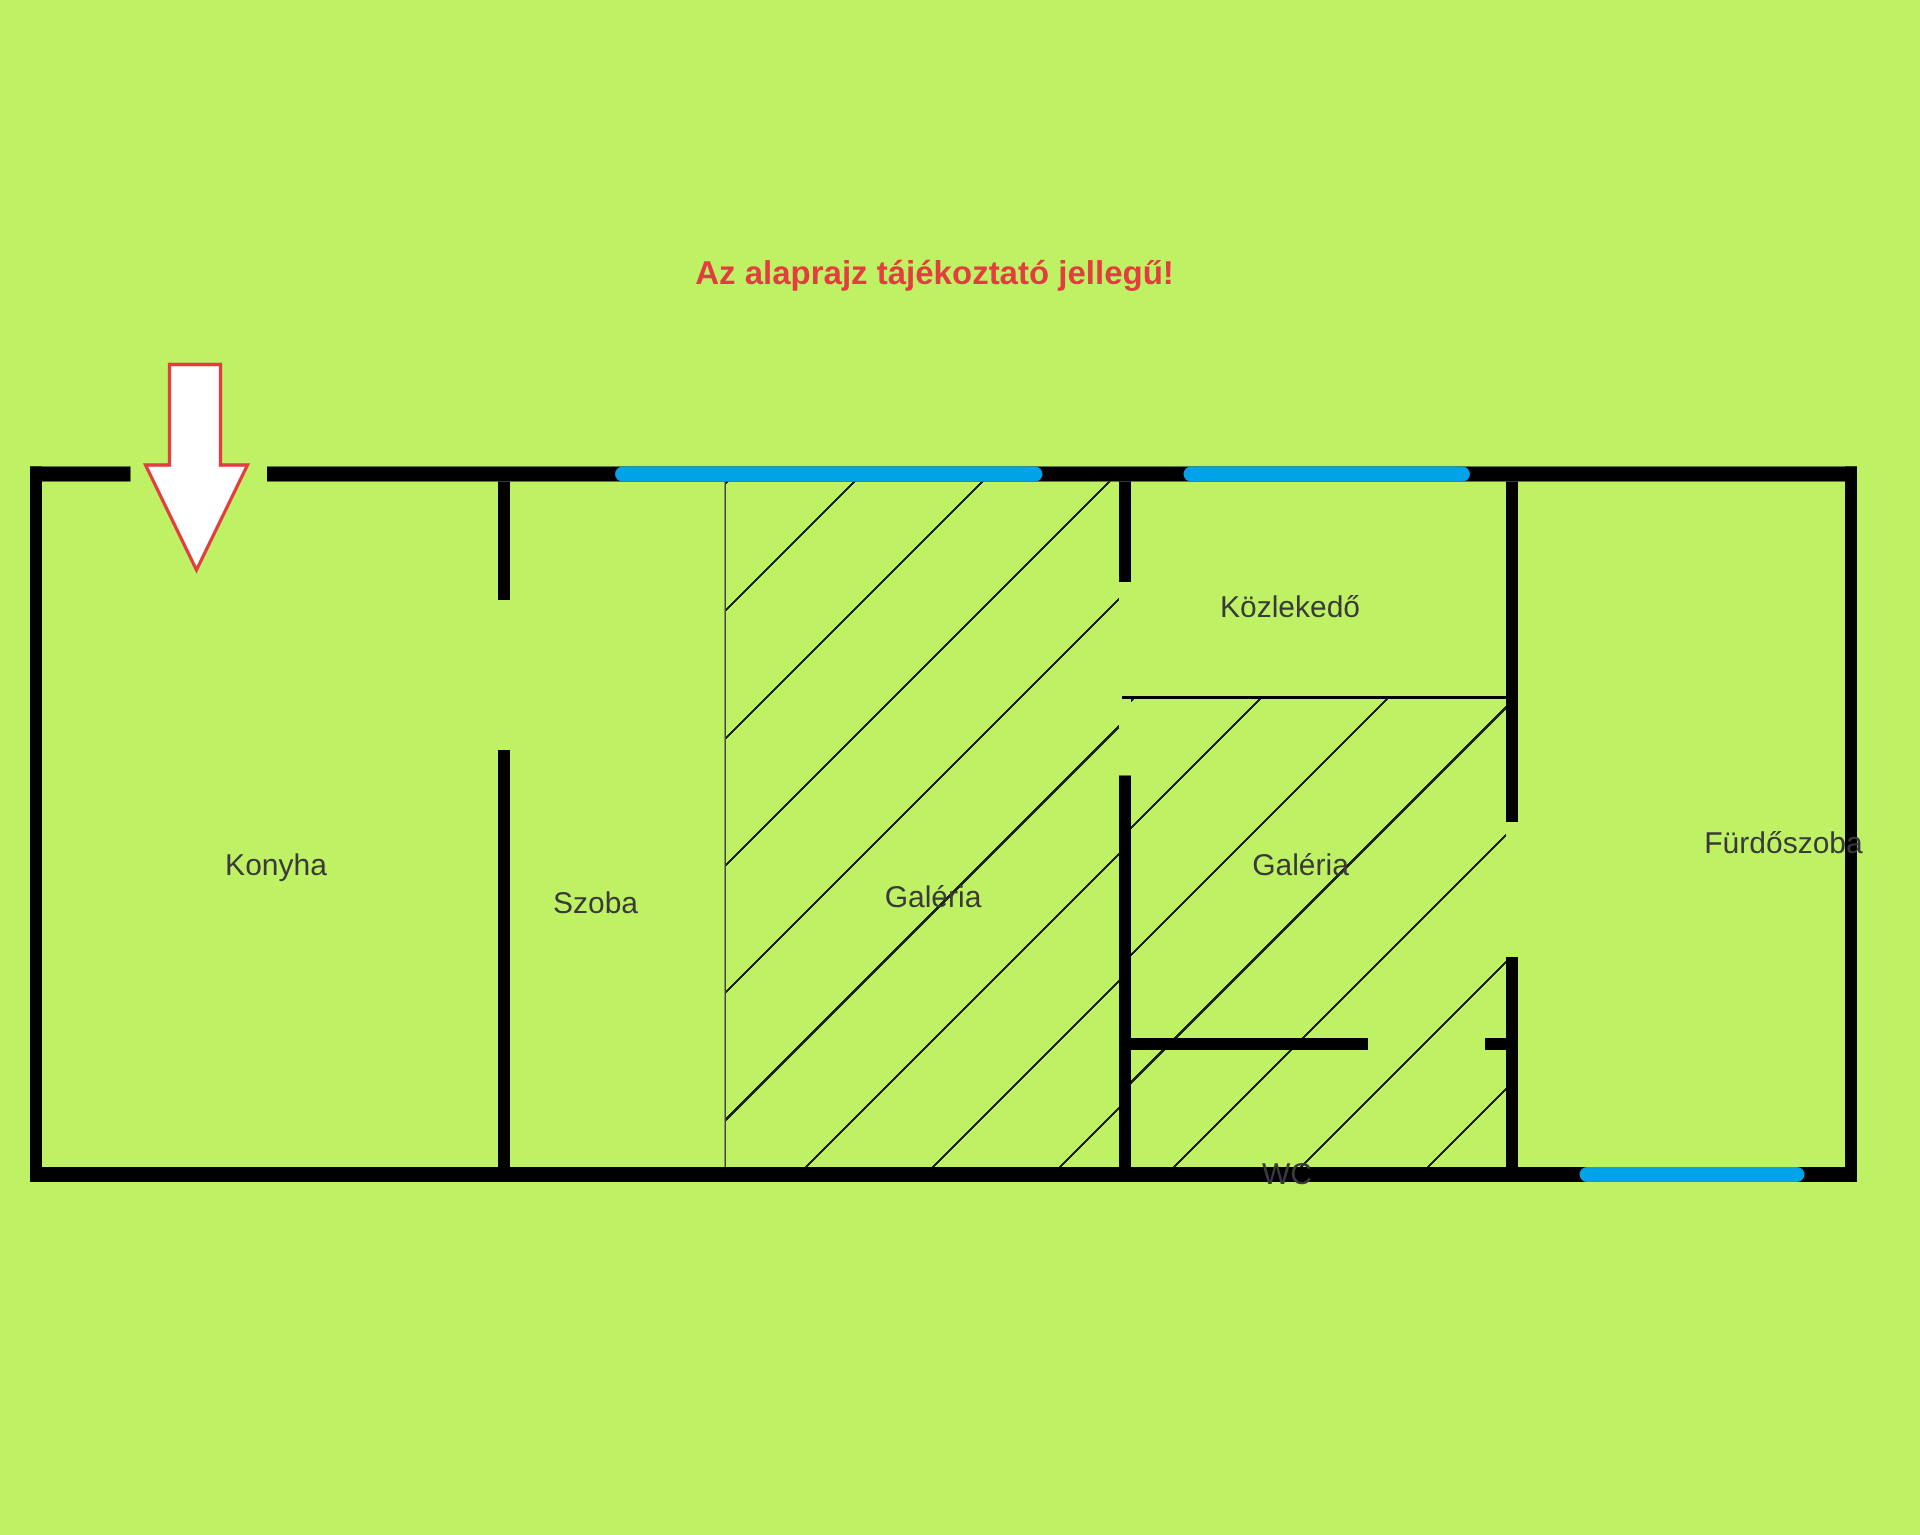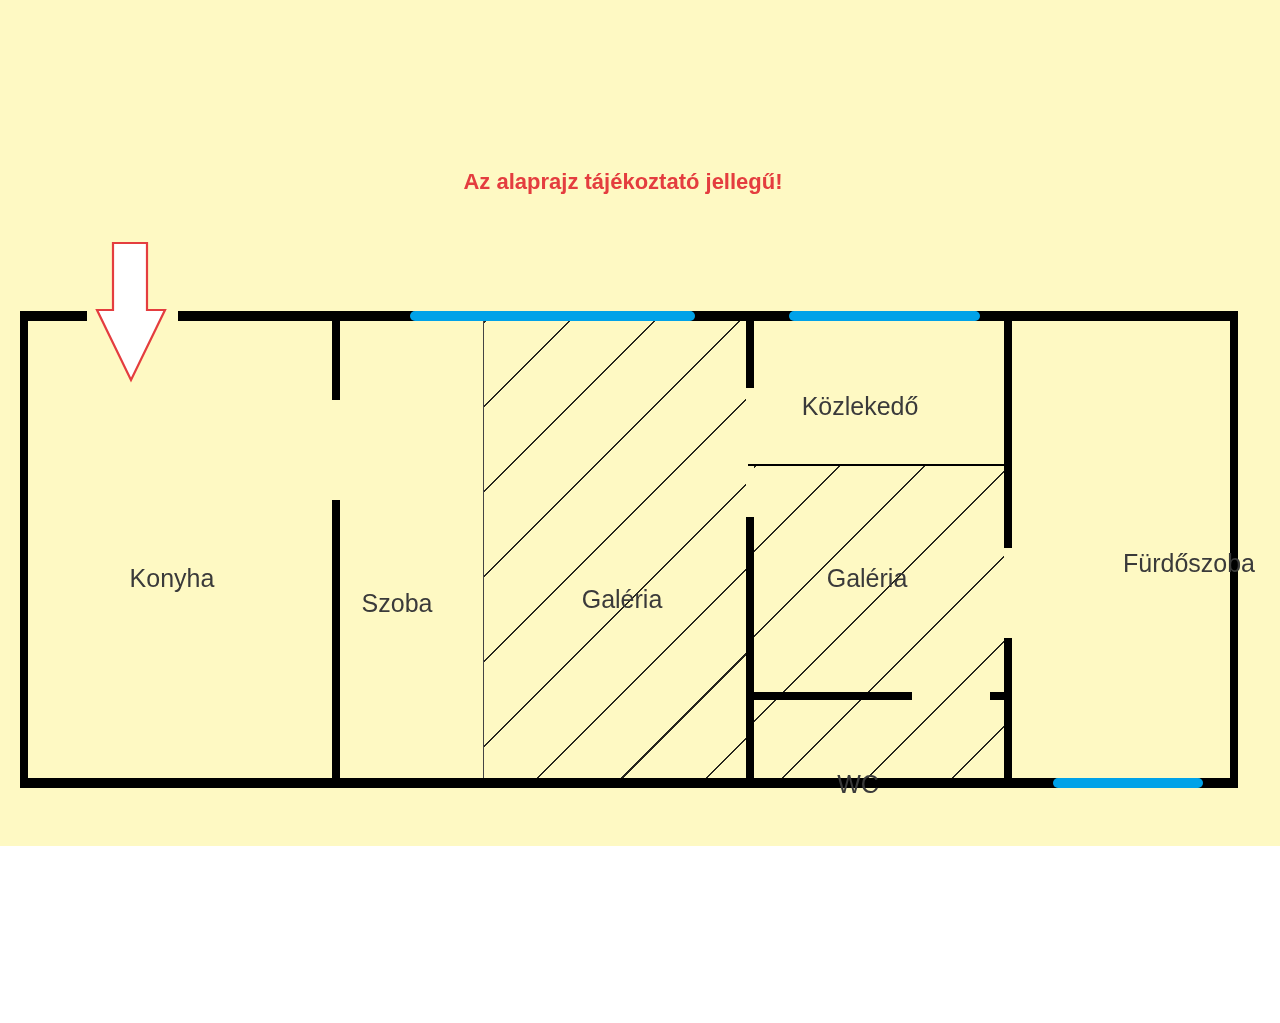"Az alaprajz tájékoztató jellegű!" .canvas { background: #fef9c3 -> #bef264; height: 846px -> 1023px }
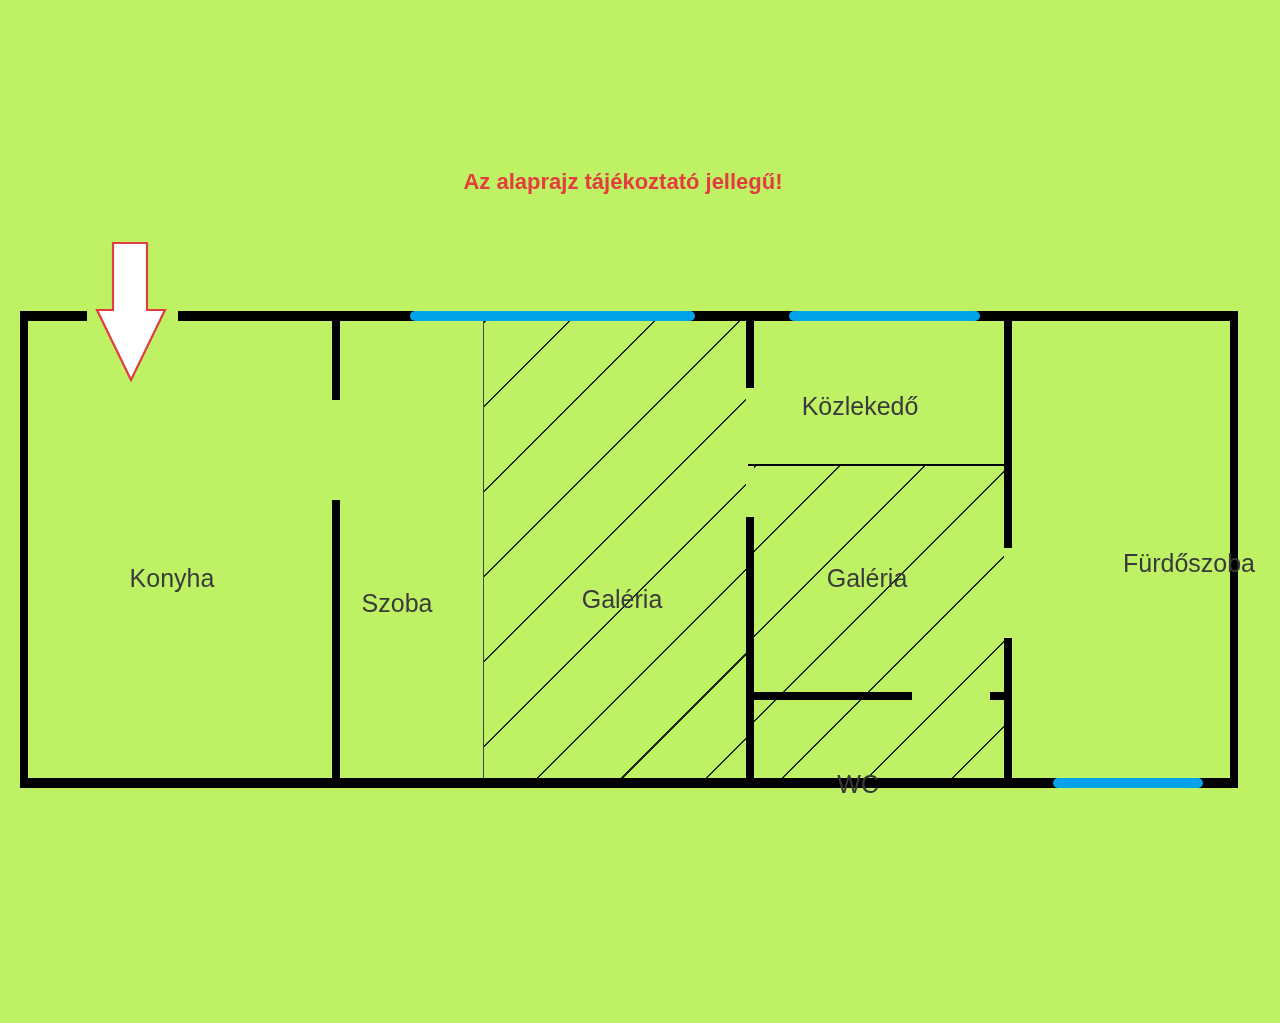"Közlekedő" .room-label { font-size: 25px -> 20px }
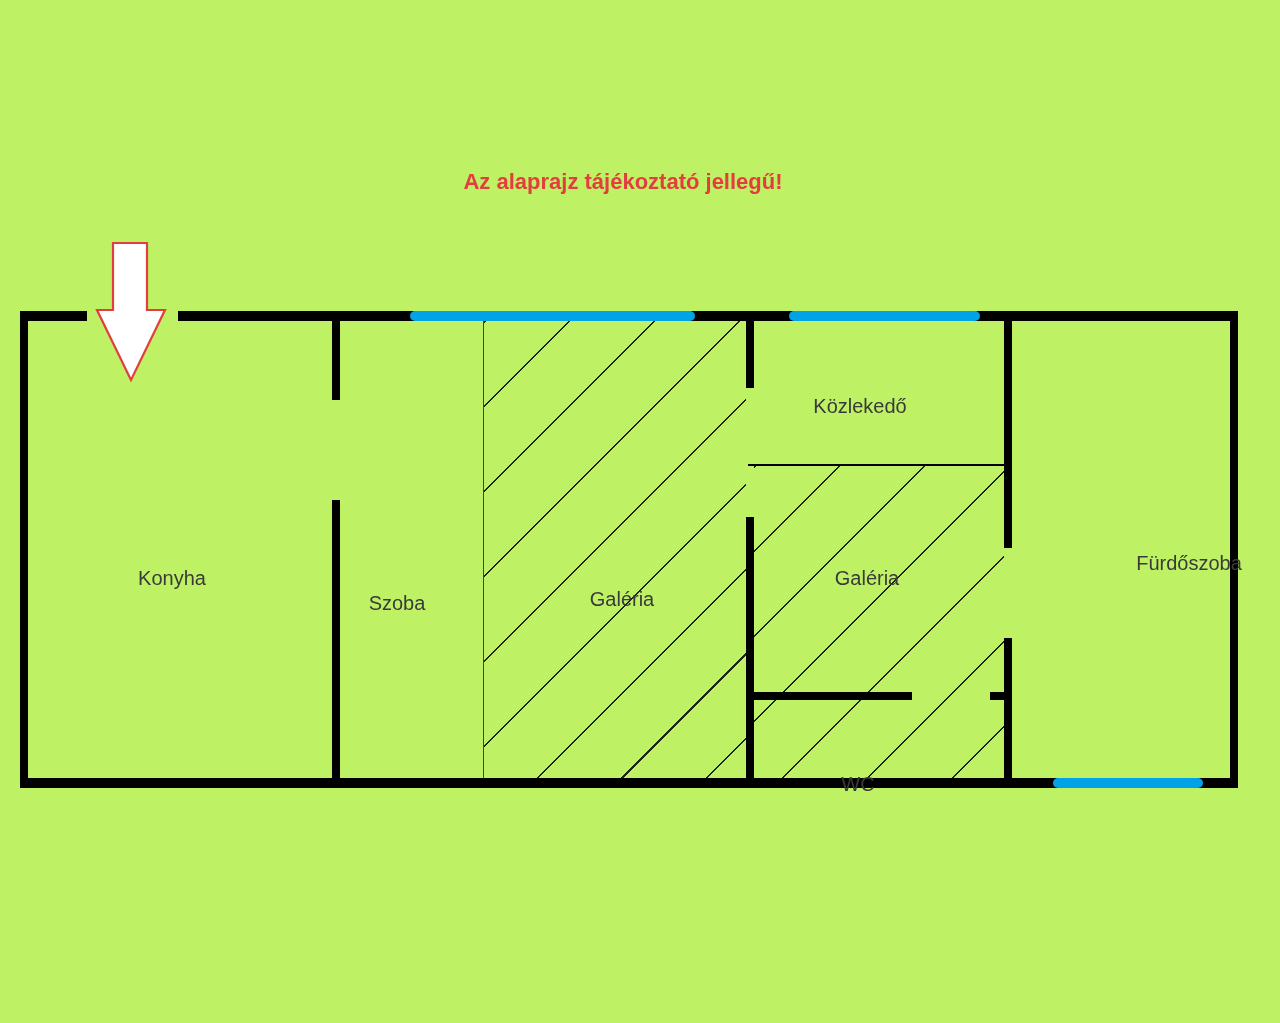"Konyha" div.room-label { left: 172px -> 184px }
